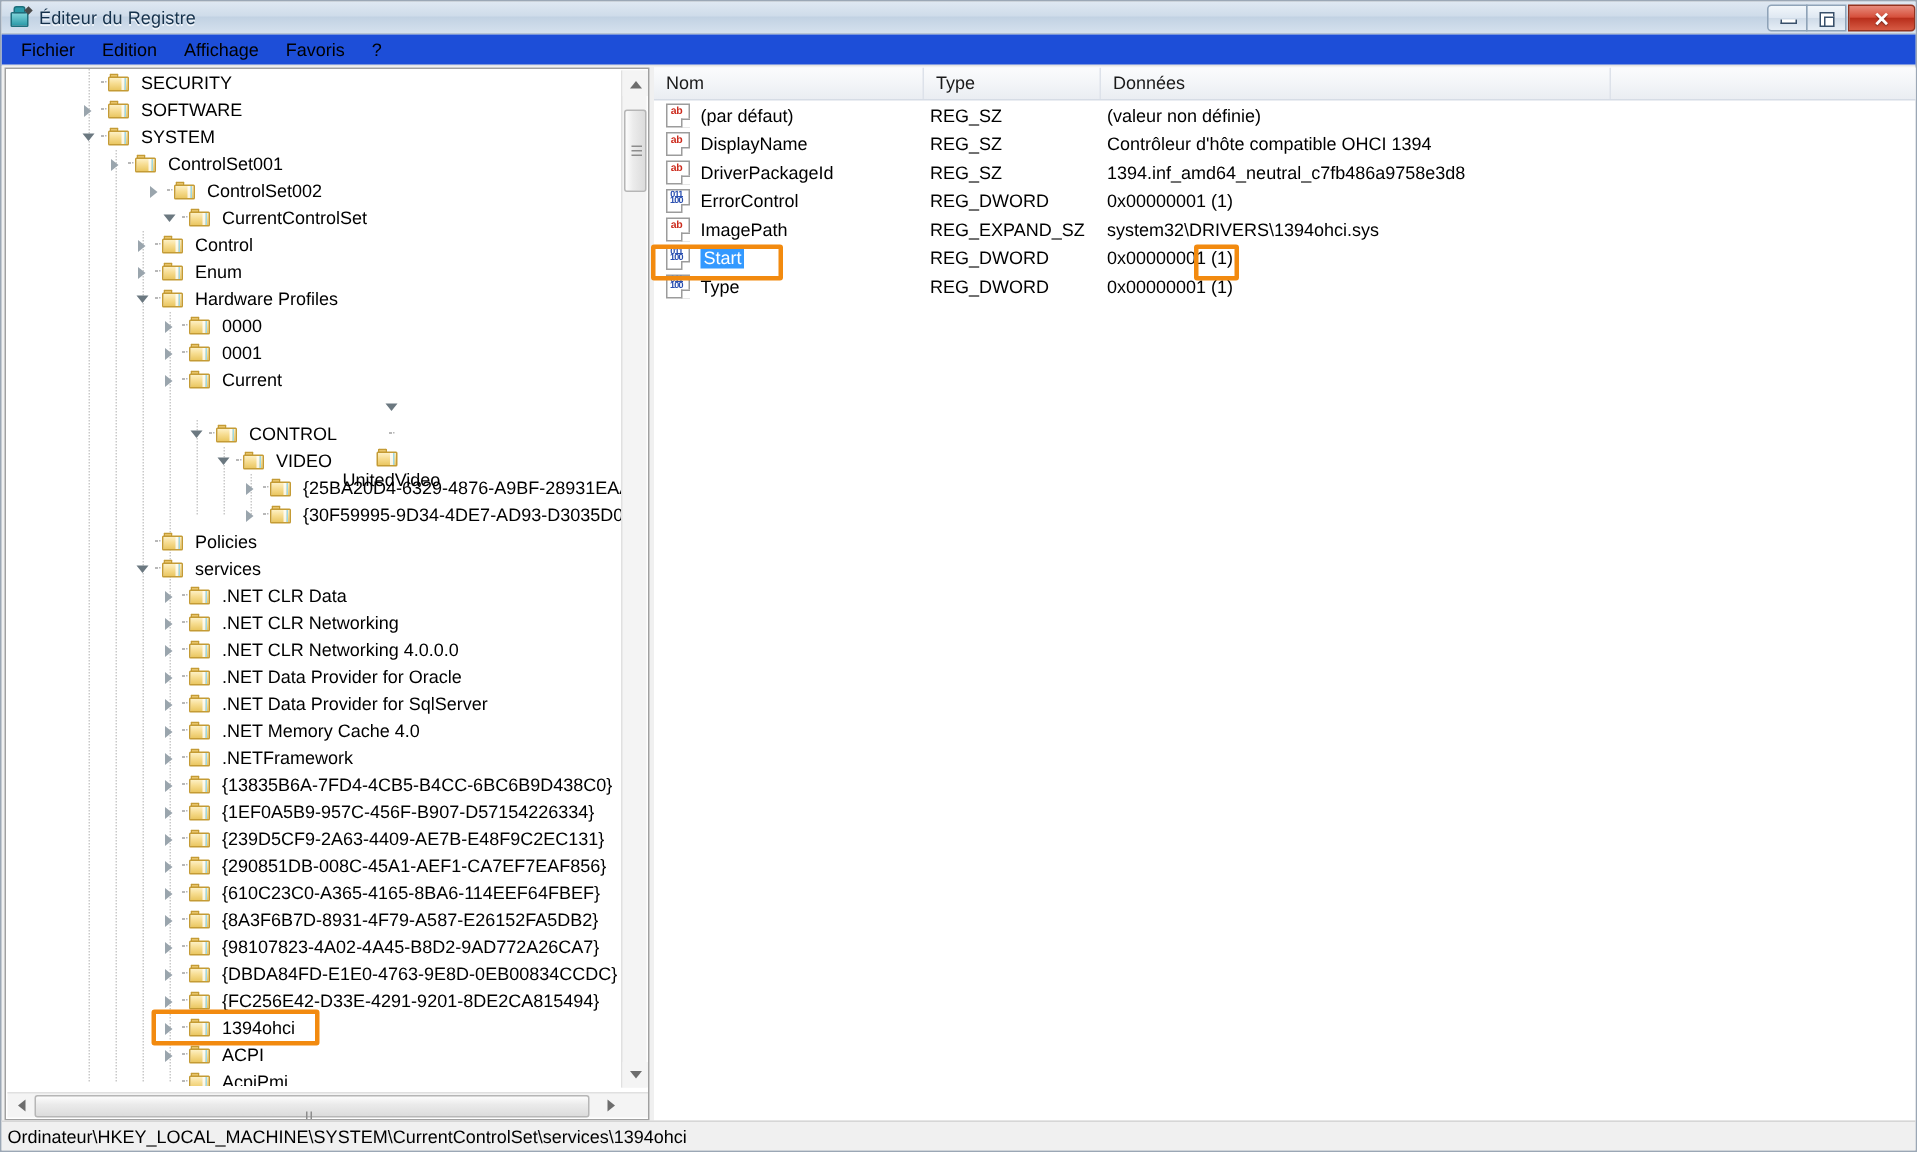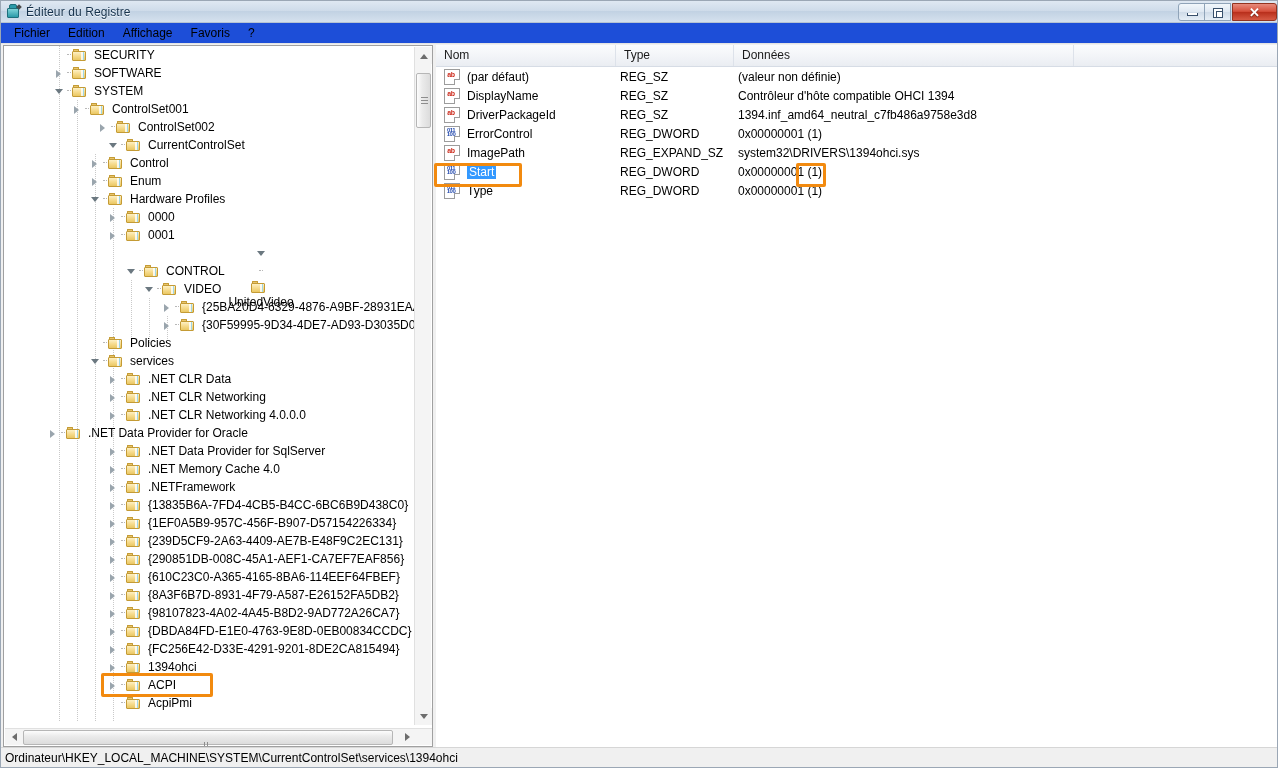"Current" div.tree-row { html: none -> <div> <span></span> <span></span> <span> <span></span> <span></span> <span></span> <span></span> </span> <span>Current</span> </div> }
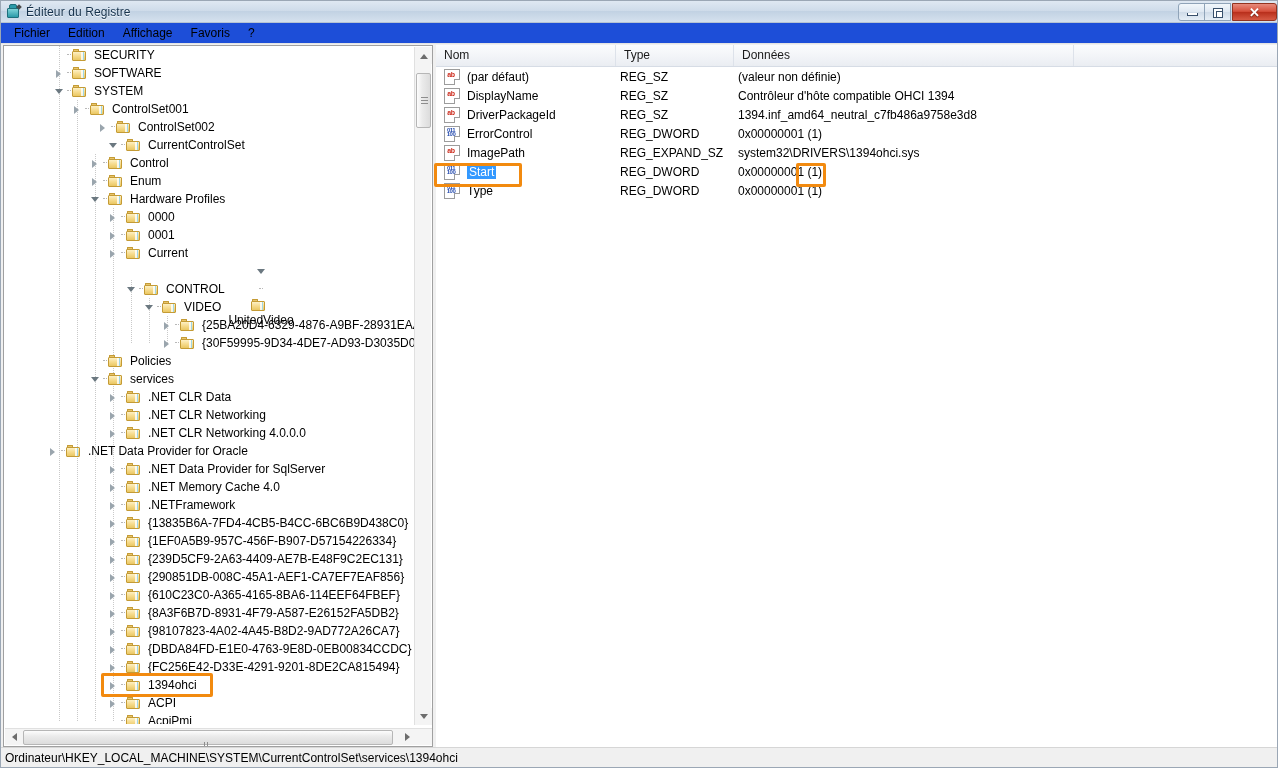".NET Data Provider for Oracle" div.tree-row { padding-left: 42px -> 102px }
